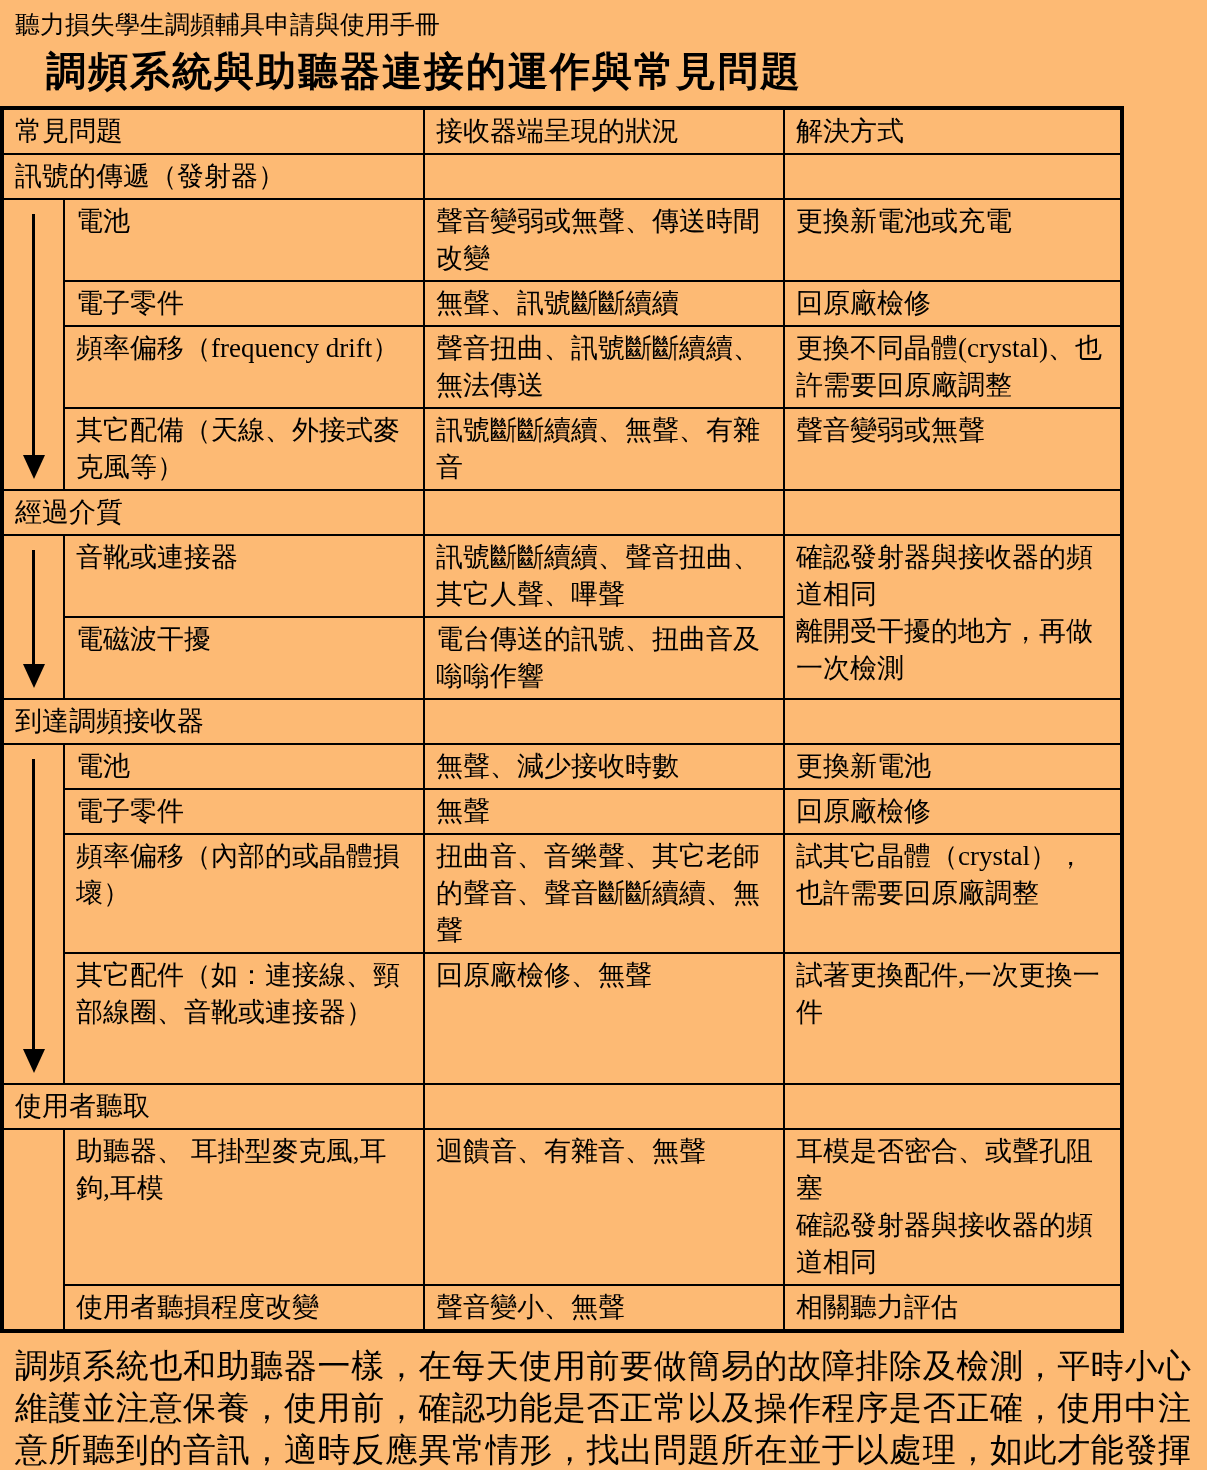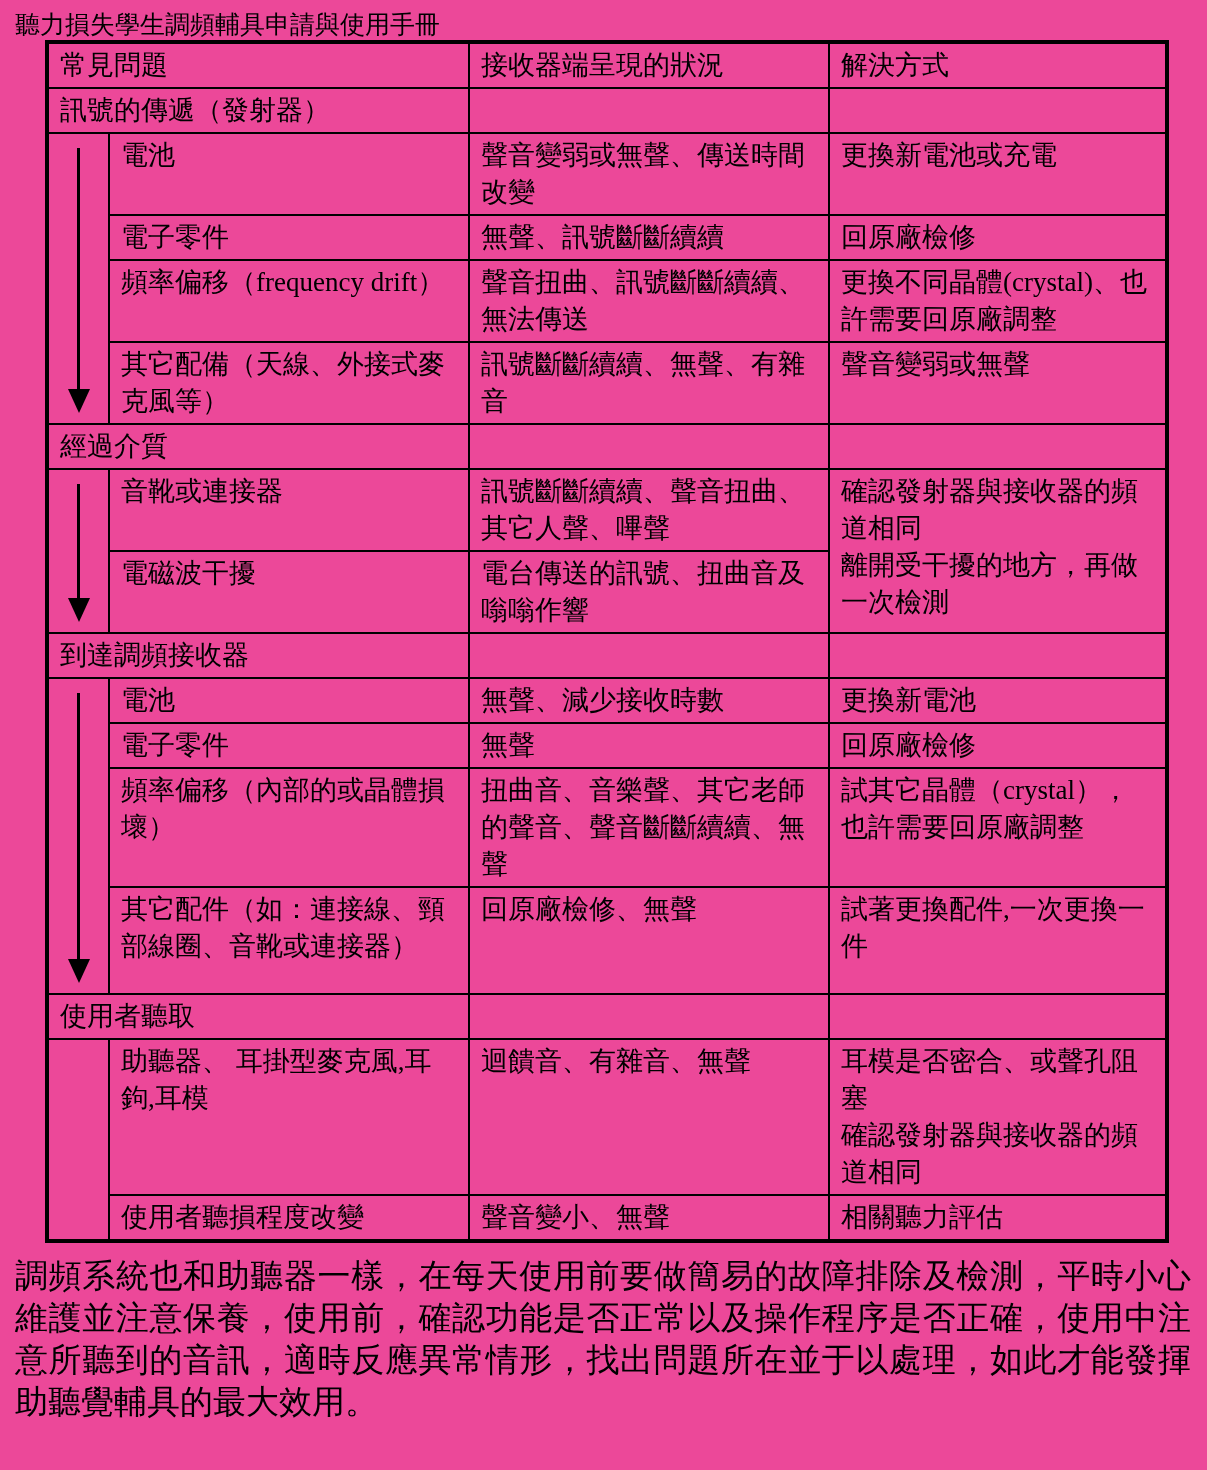"聽力損失學生調頻輔具申請與使用手冊" .page { background: #ec4899 -> #fdba74 }
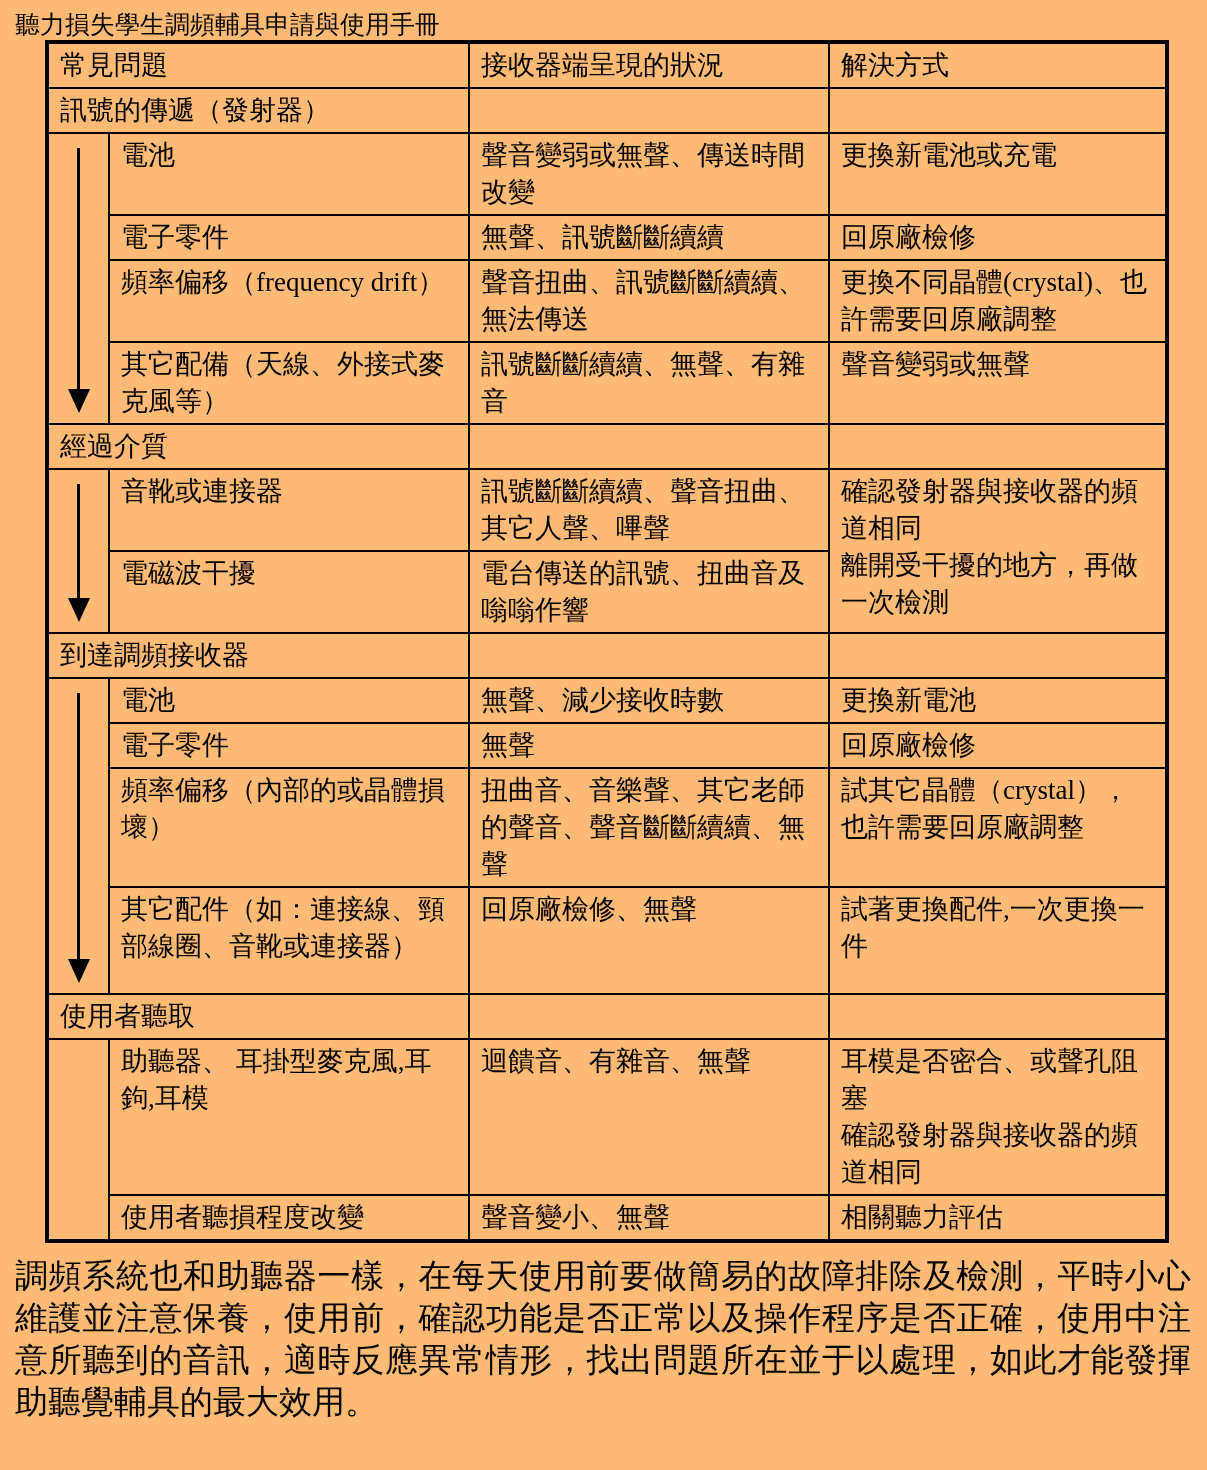"調頻系統與助聽器連接的運作與常見問題" div.page-title { html: none -> <div>調頻系統與助聽器連接的運作與常見問題</div> }
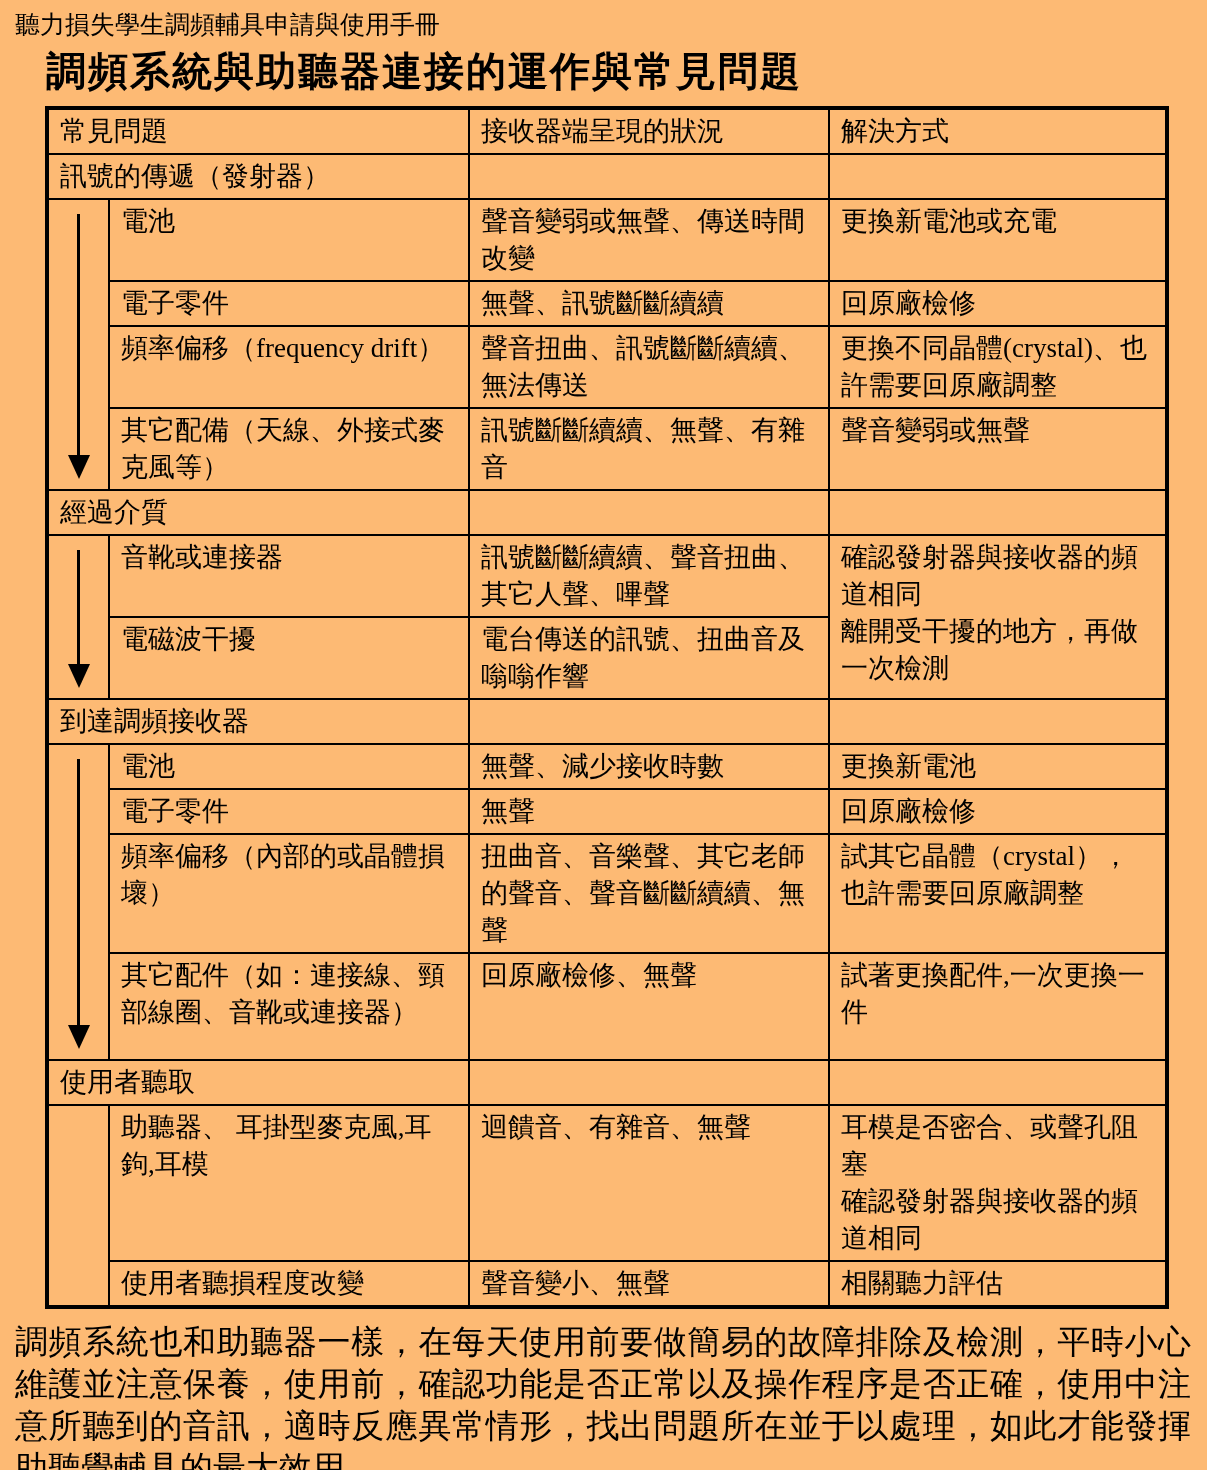"常見問題" table.trouble { margin-left: 45px -> none }
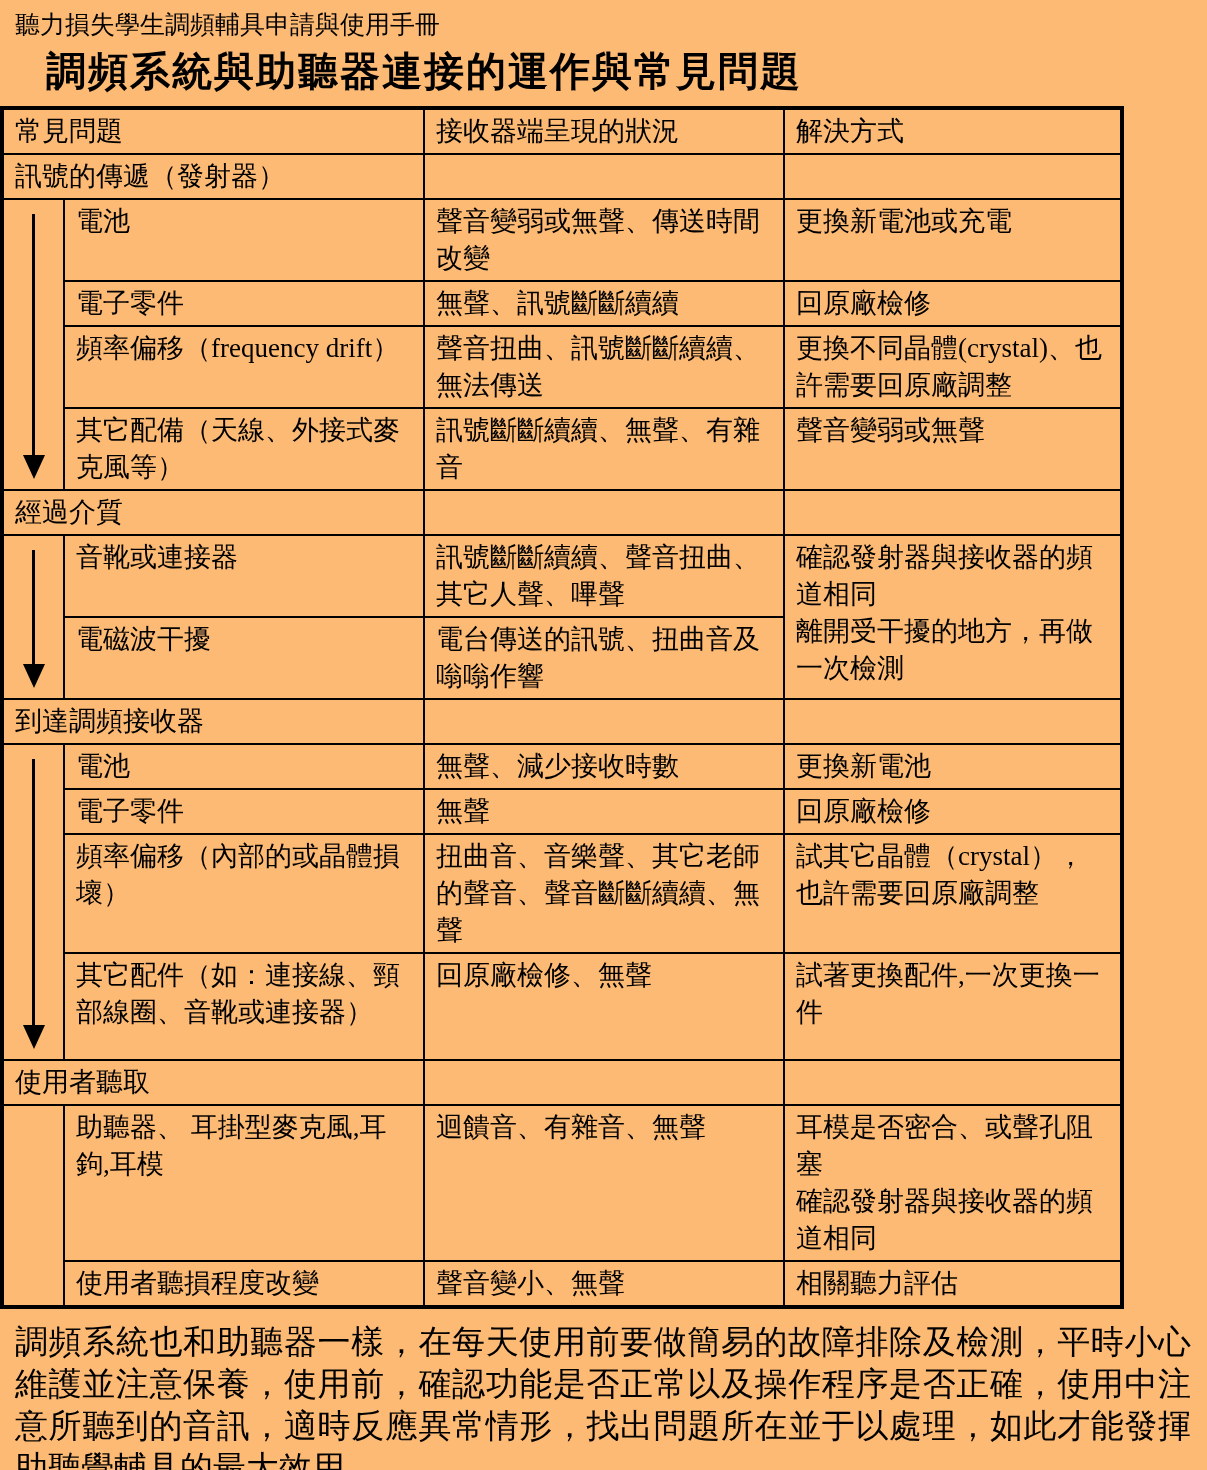"其它配件（如：連接線、頸部線圈、音靴或連接器）" tr { height: 107px -> 131px }
